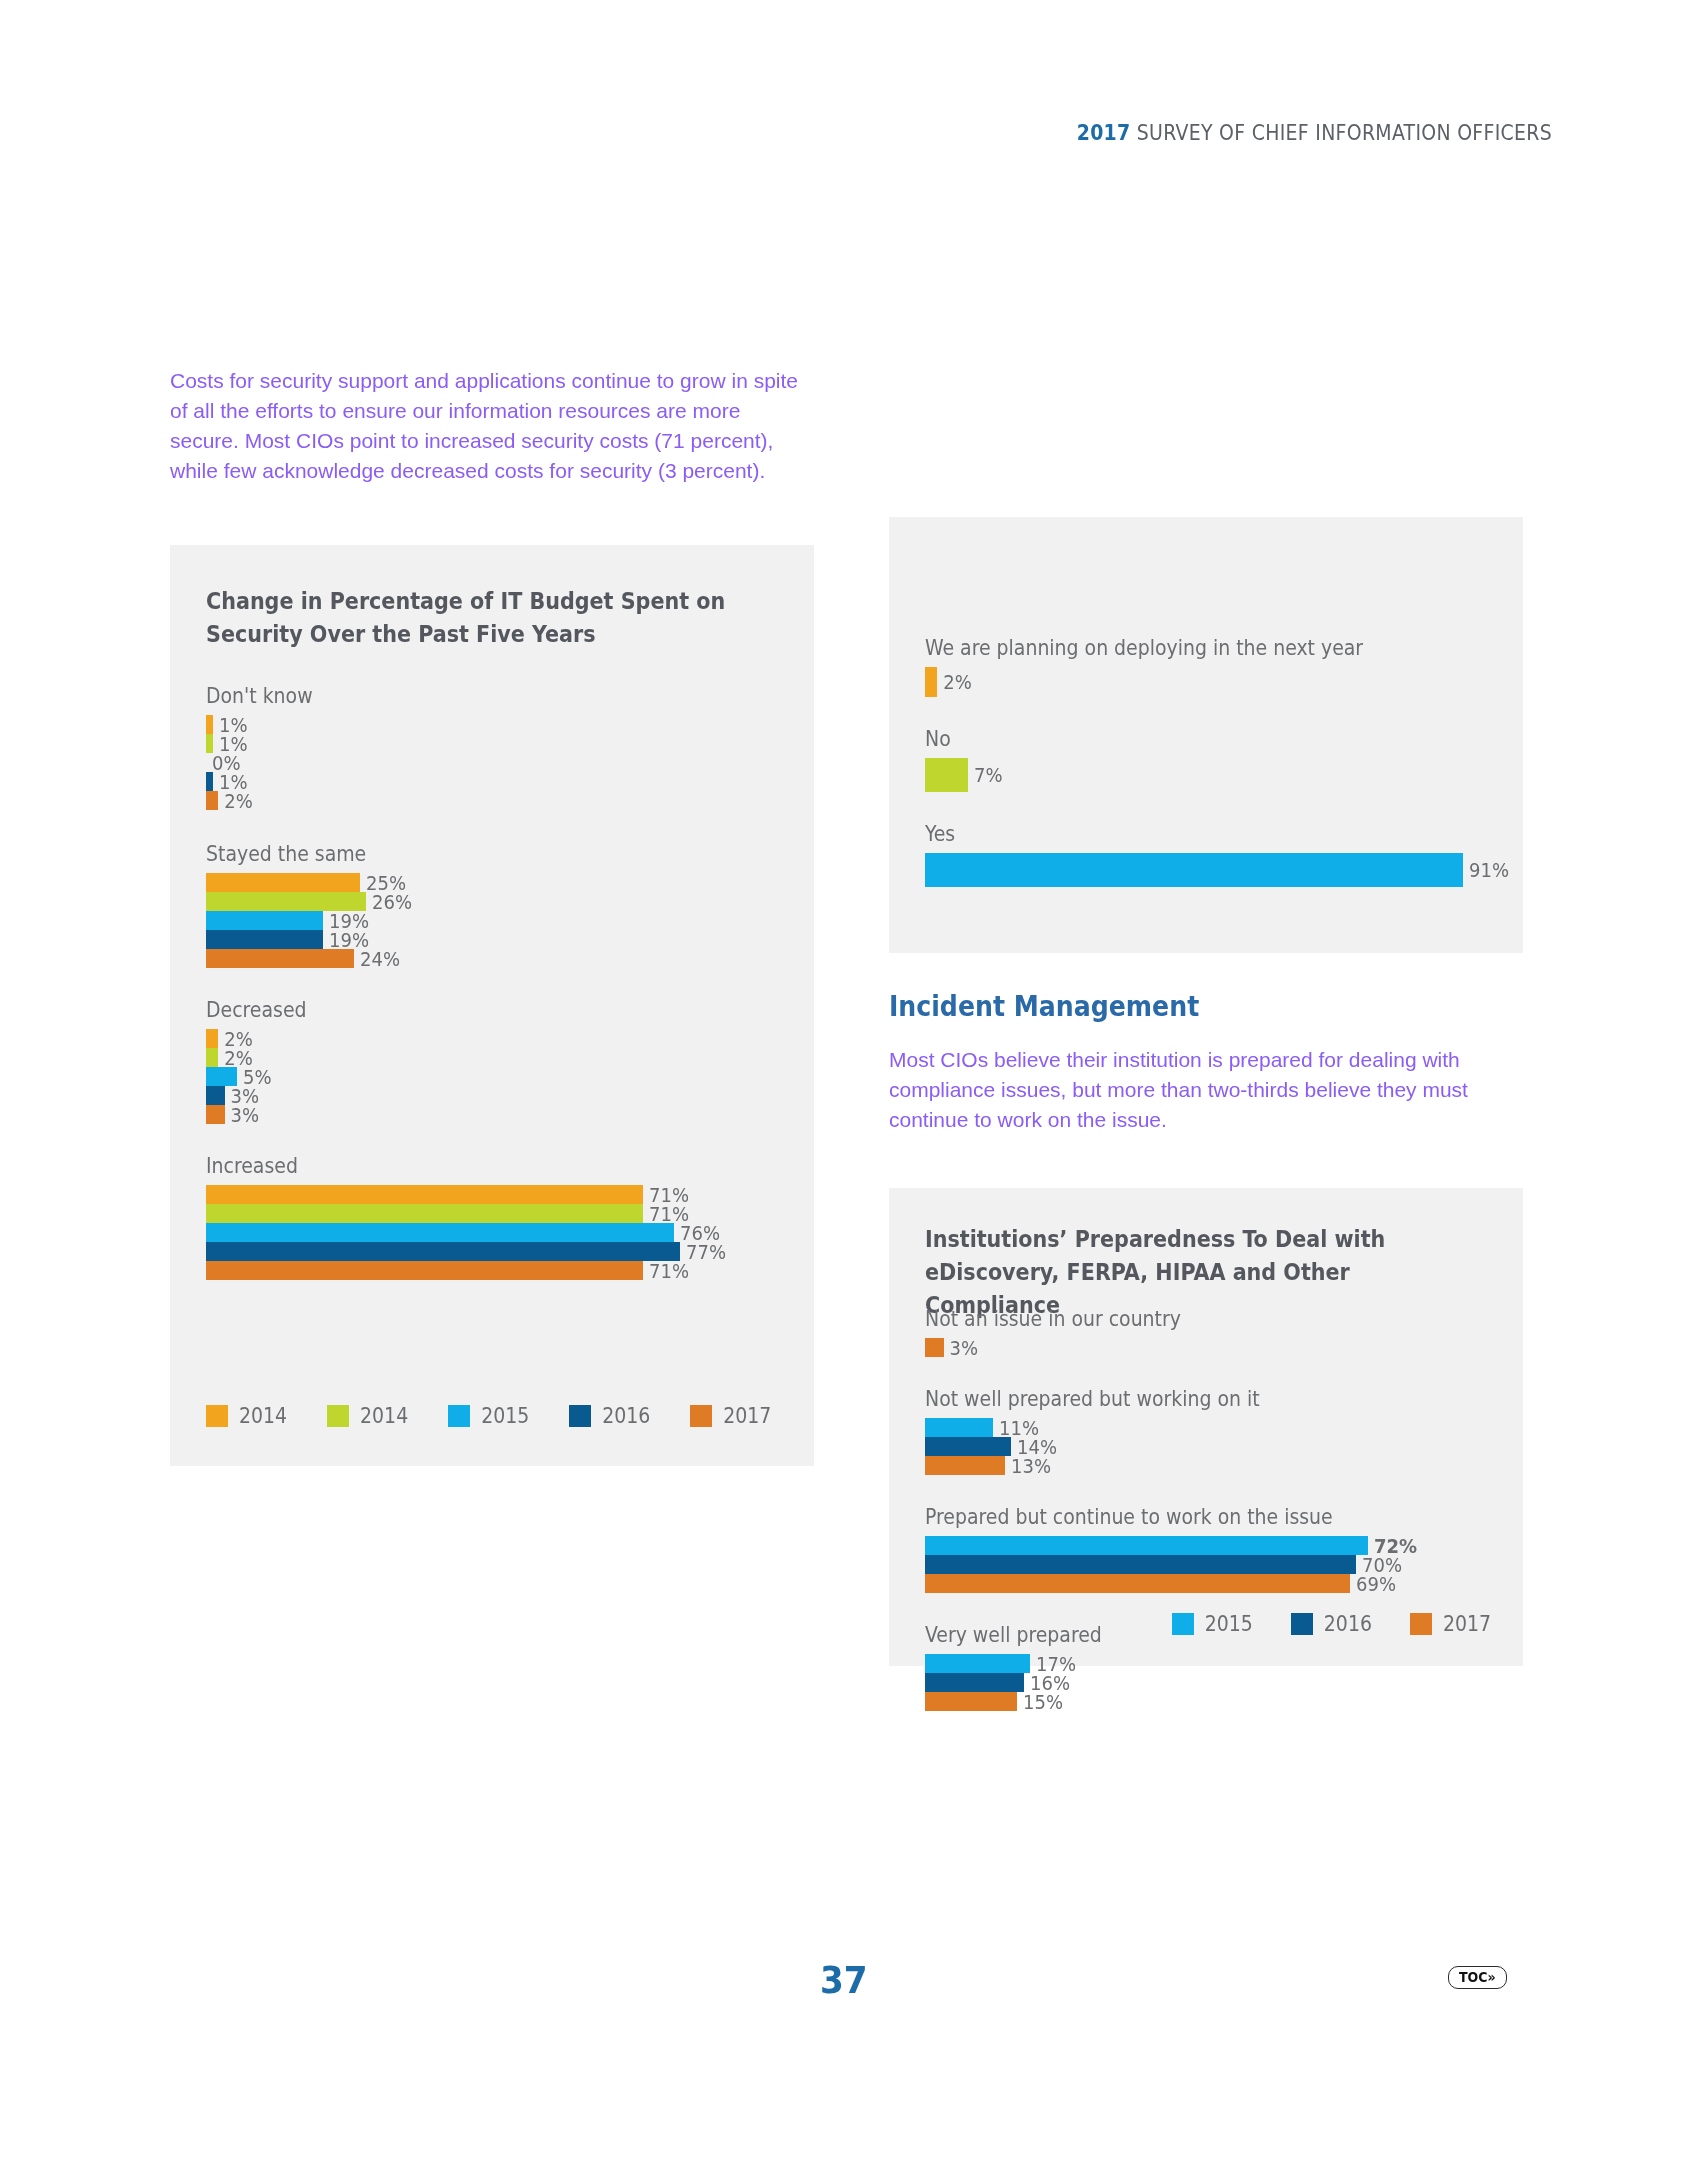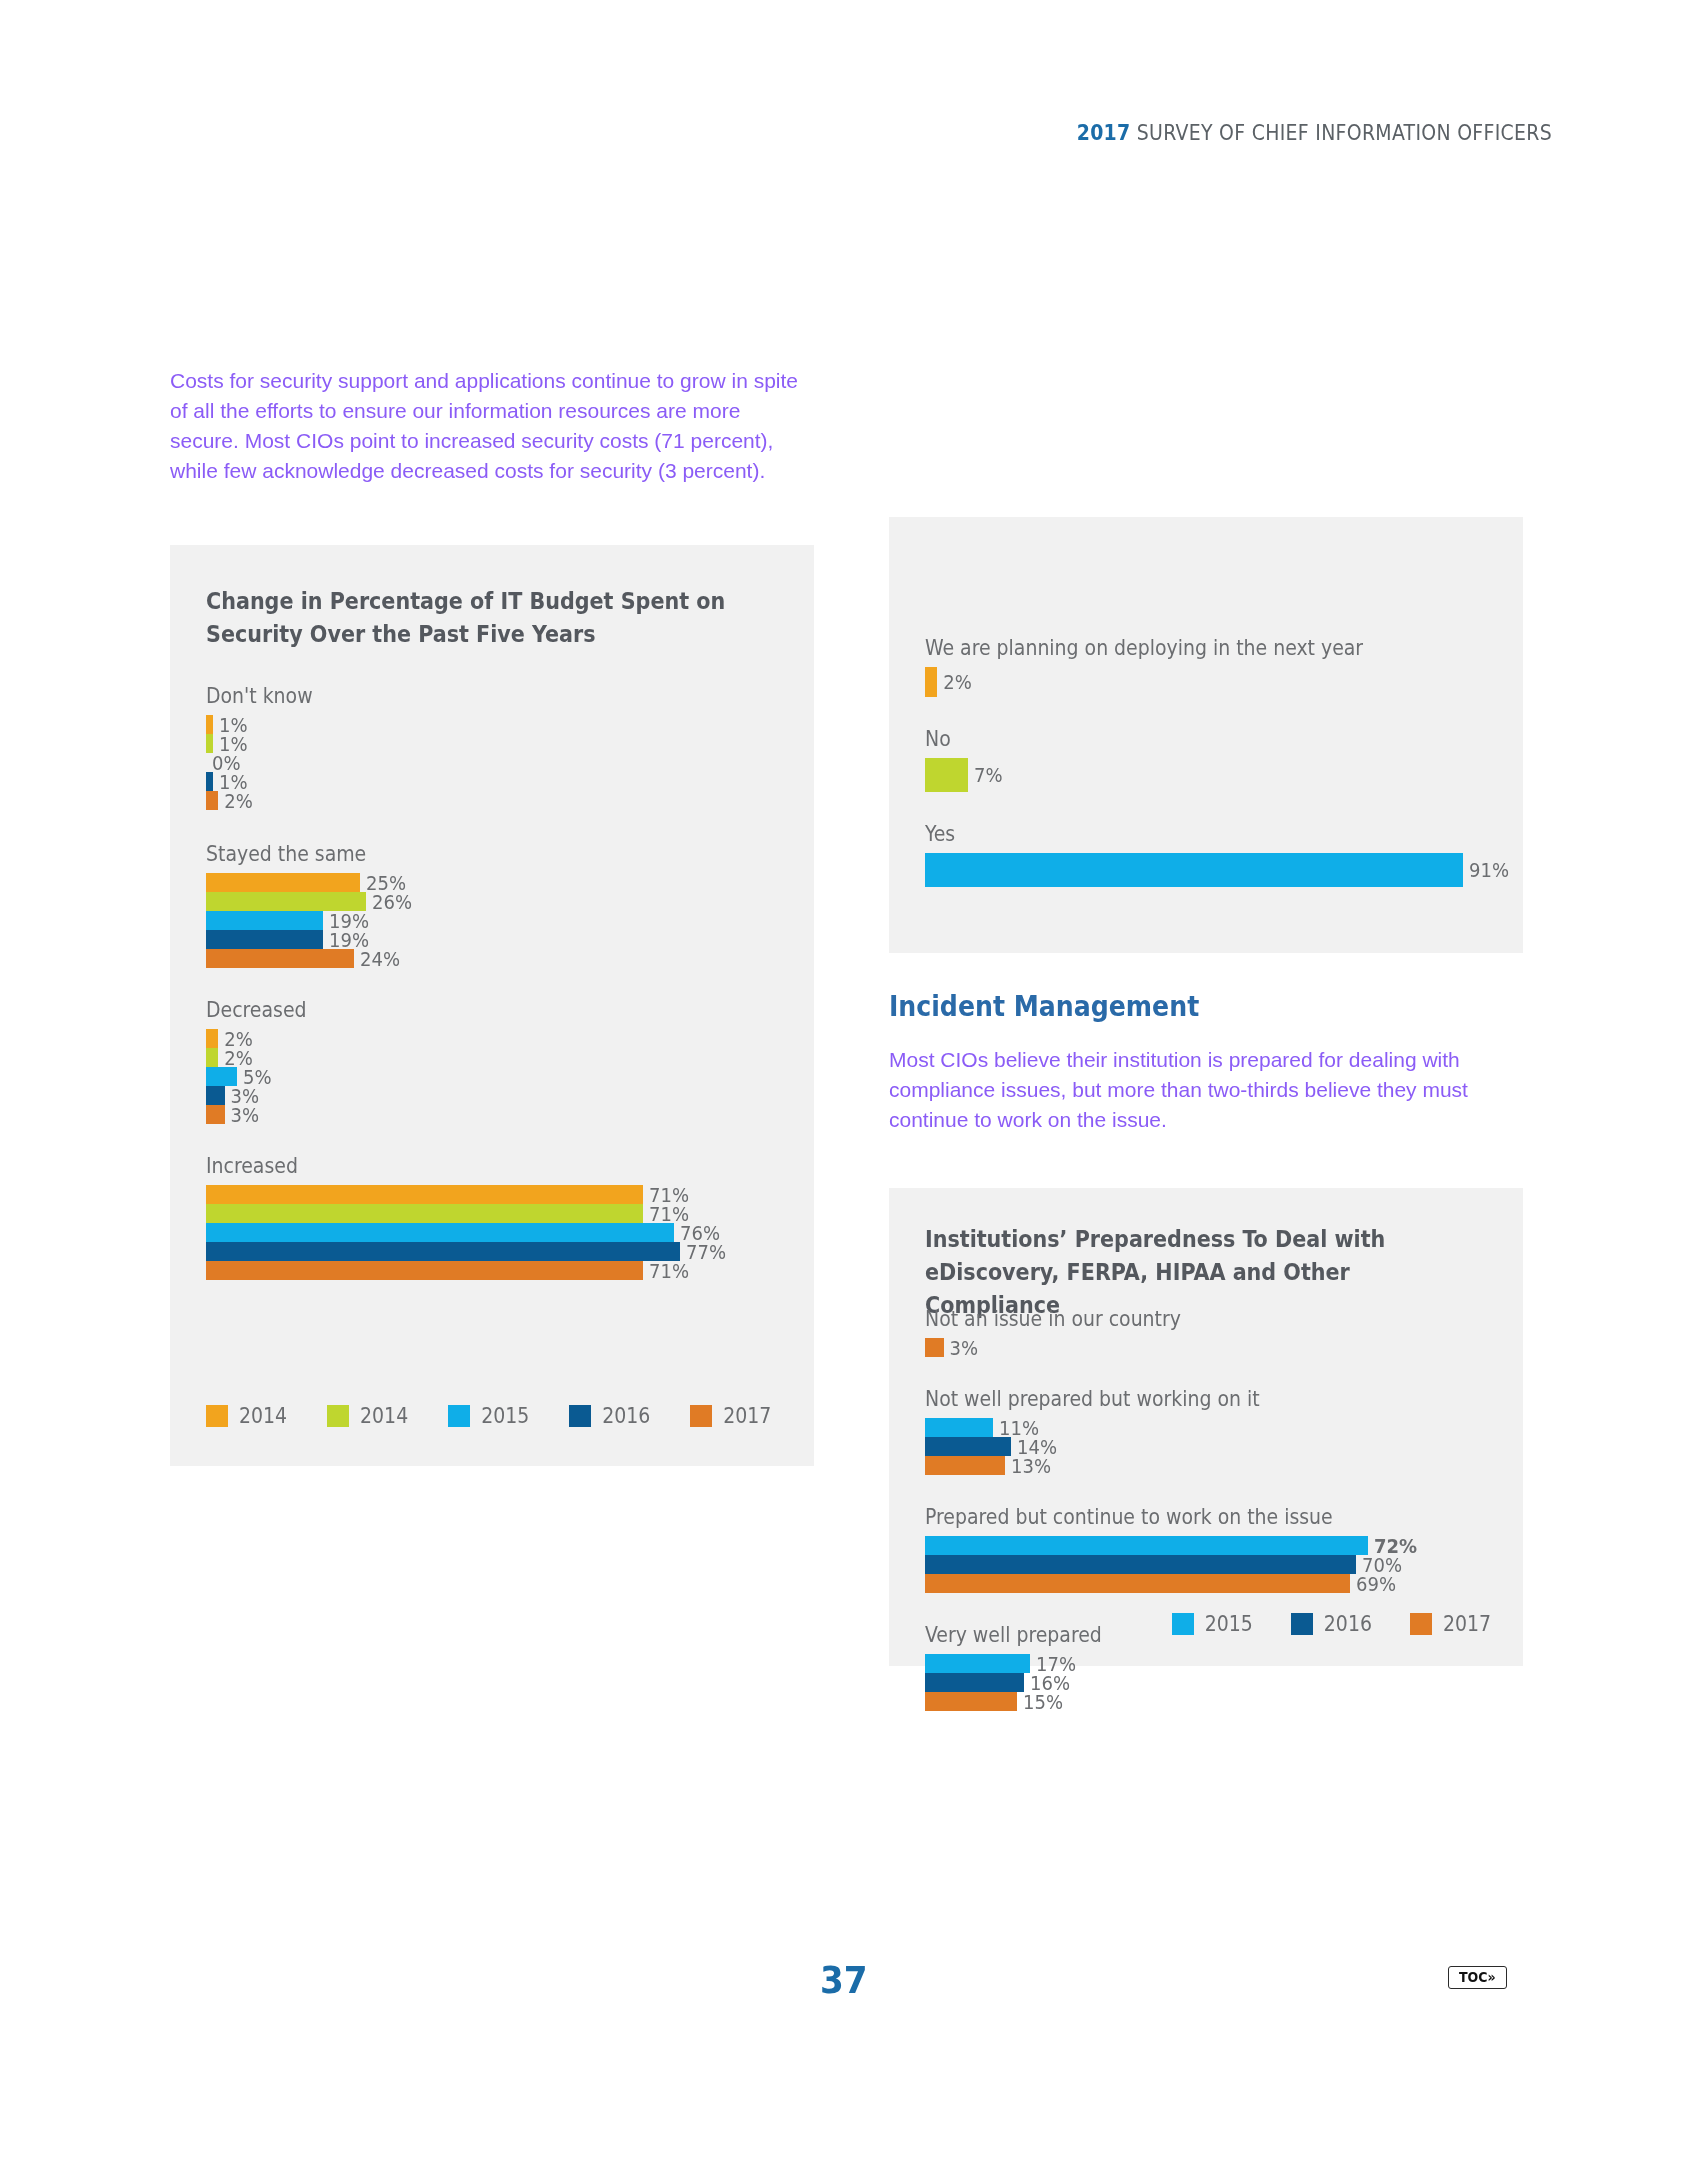"TOC»" .toc-btn { border-radius: 3px -> 10px }
